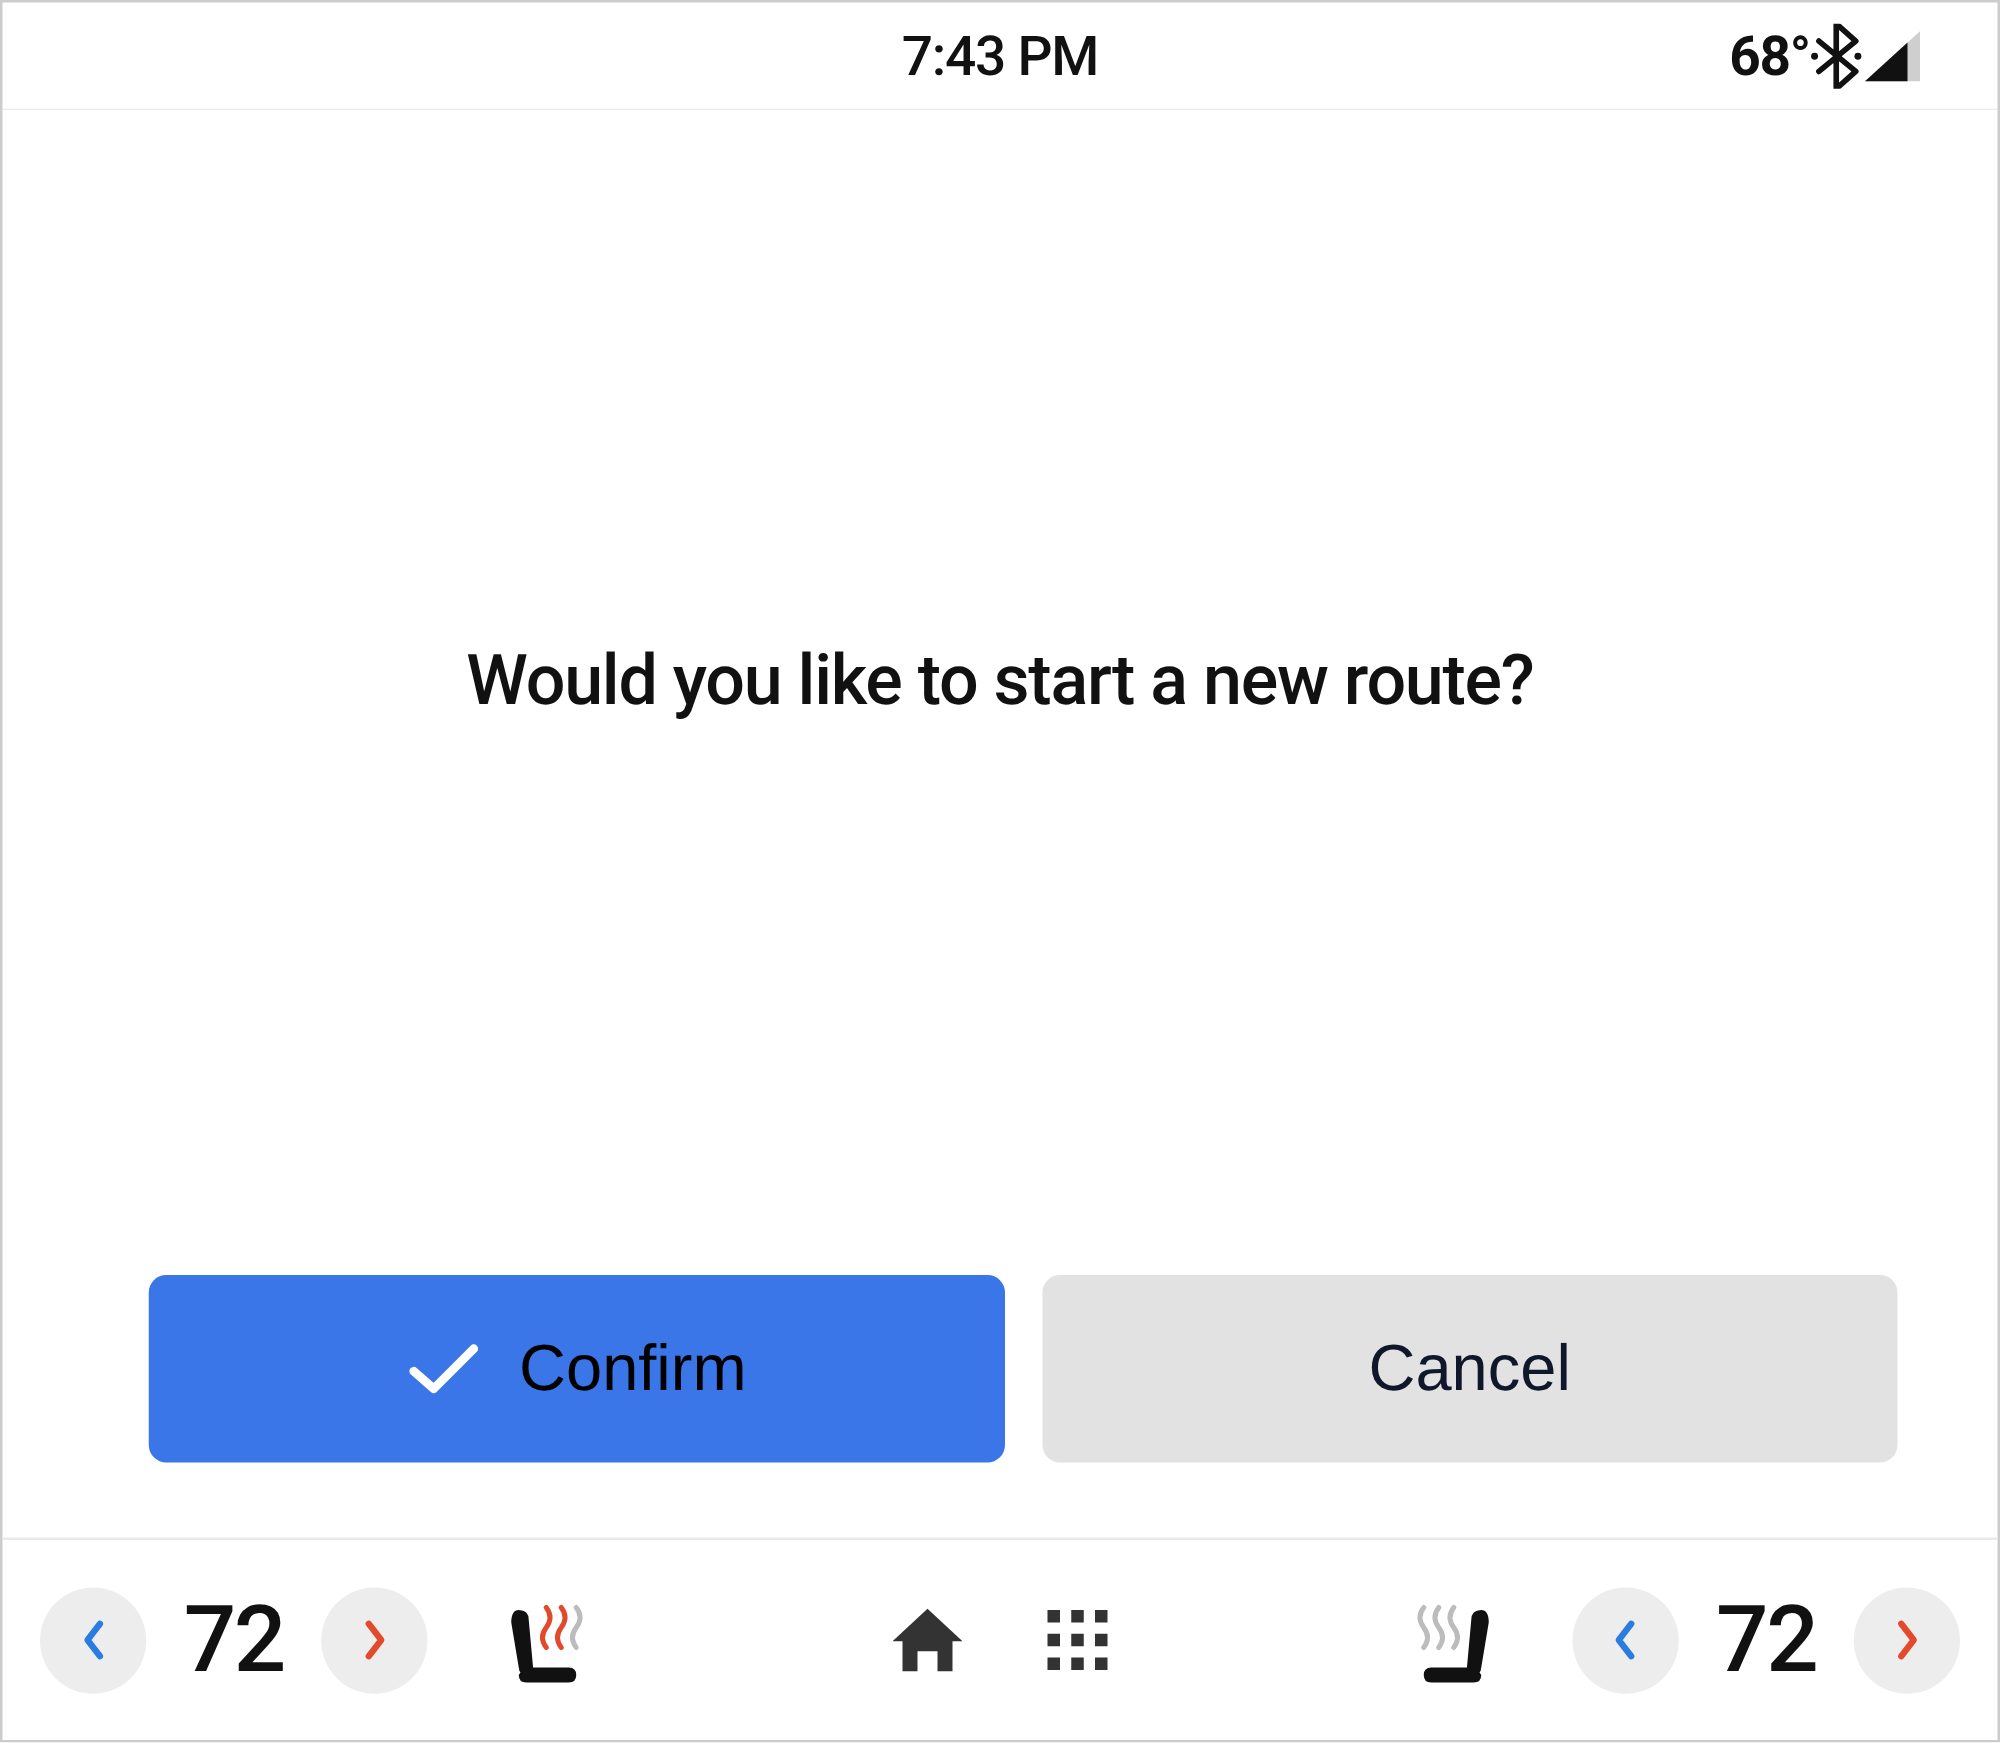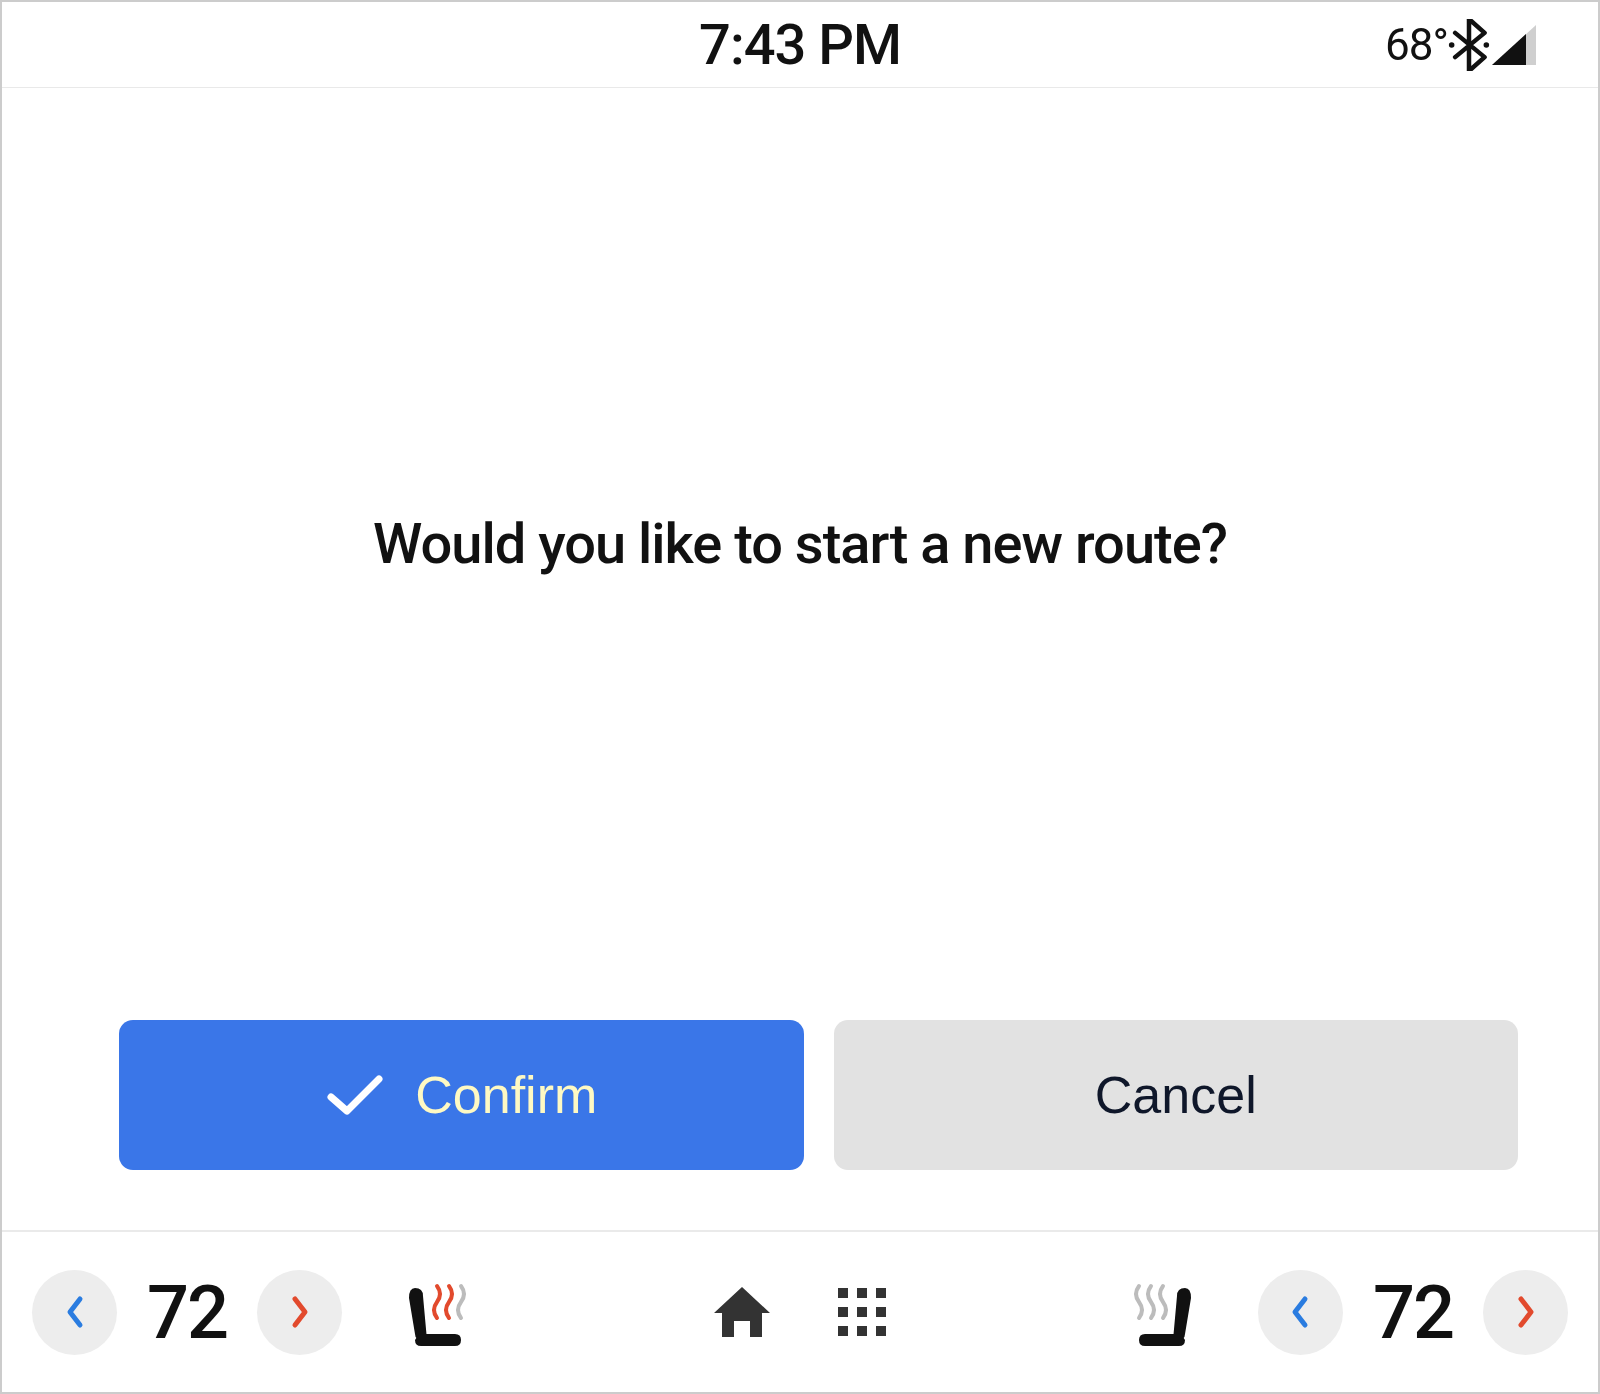"7:43 PM" .status-time { font-size: 56px -> 44px }
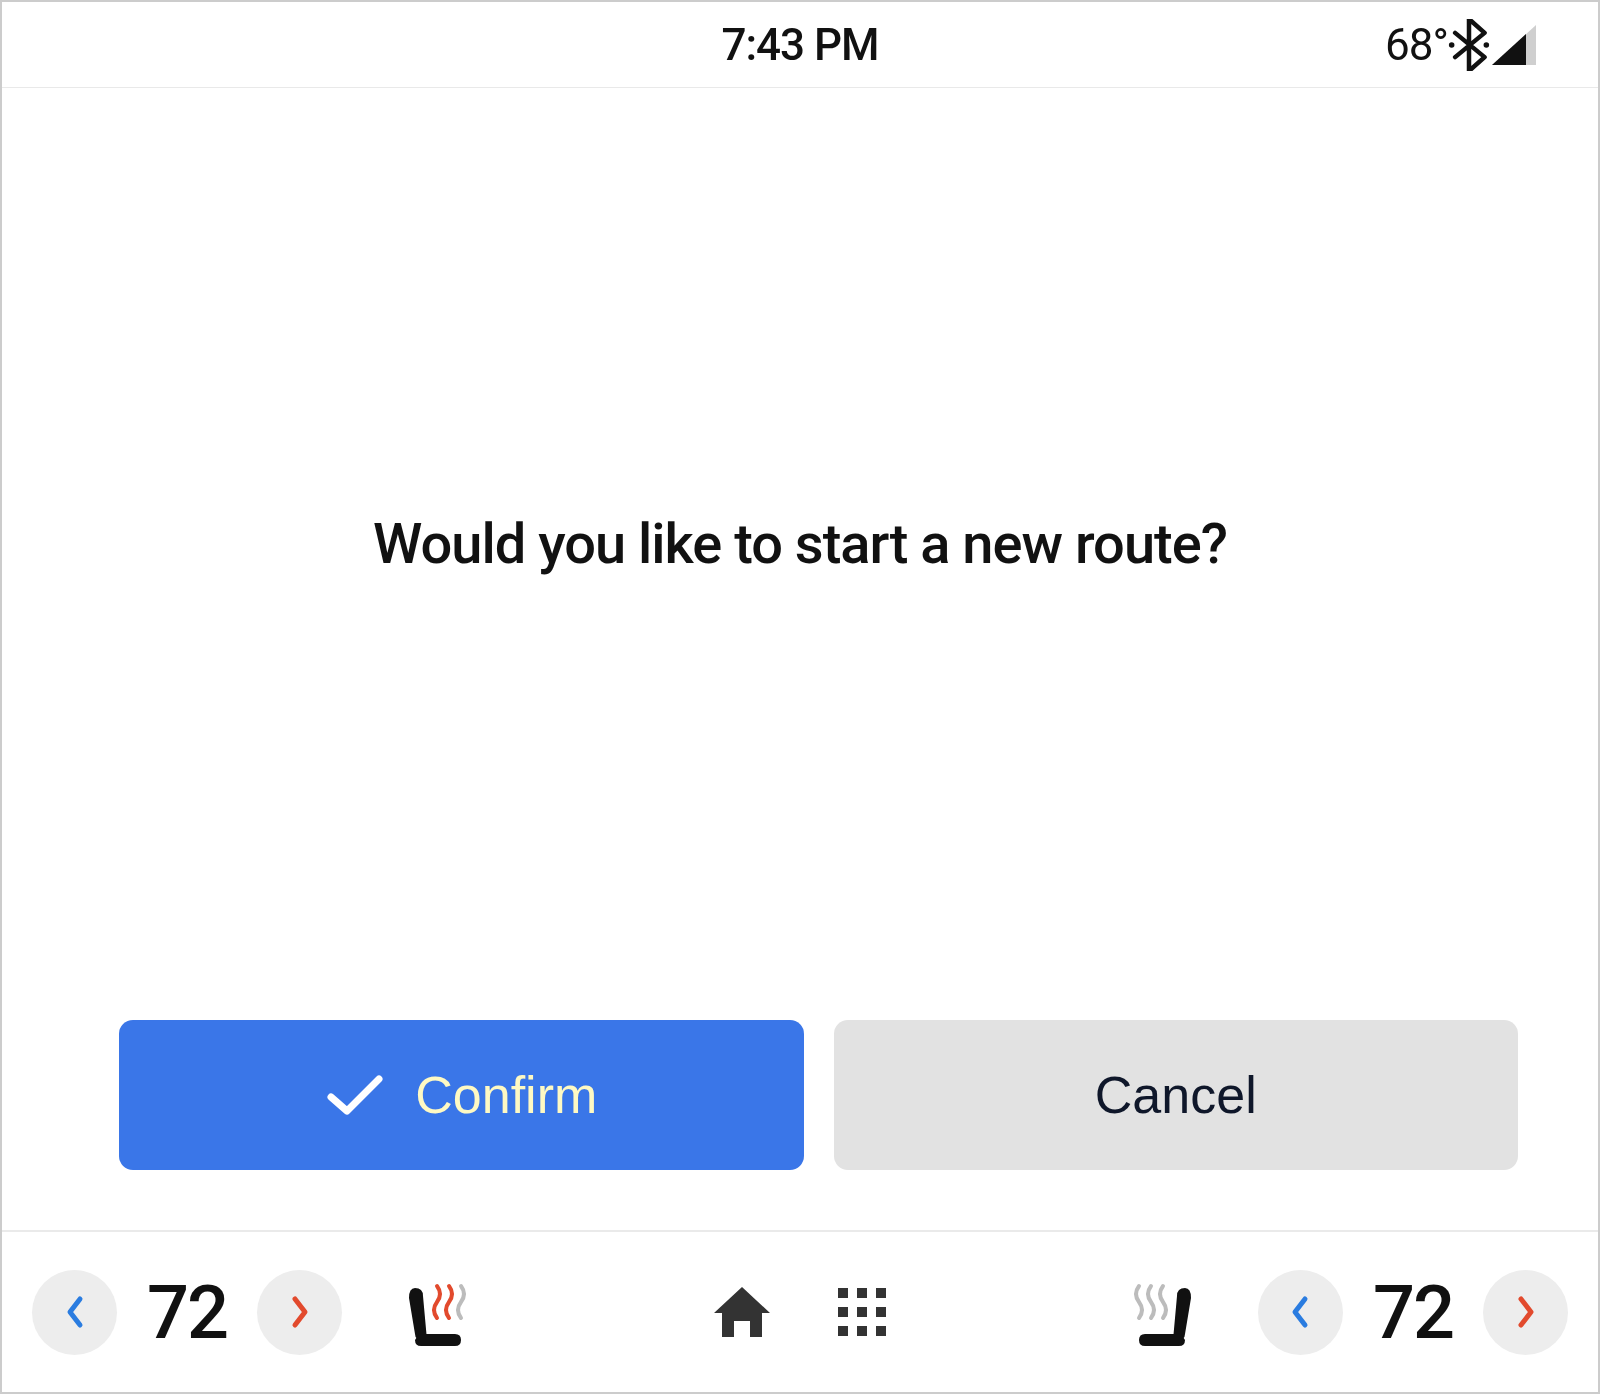"68°" .status-right { font-weight: 400 -> 700 }
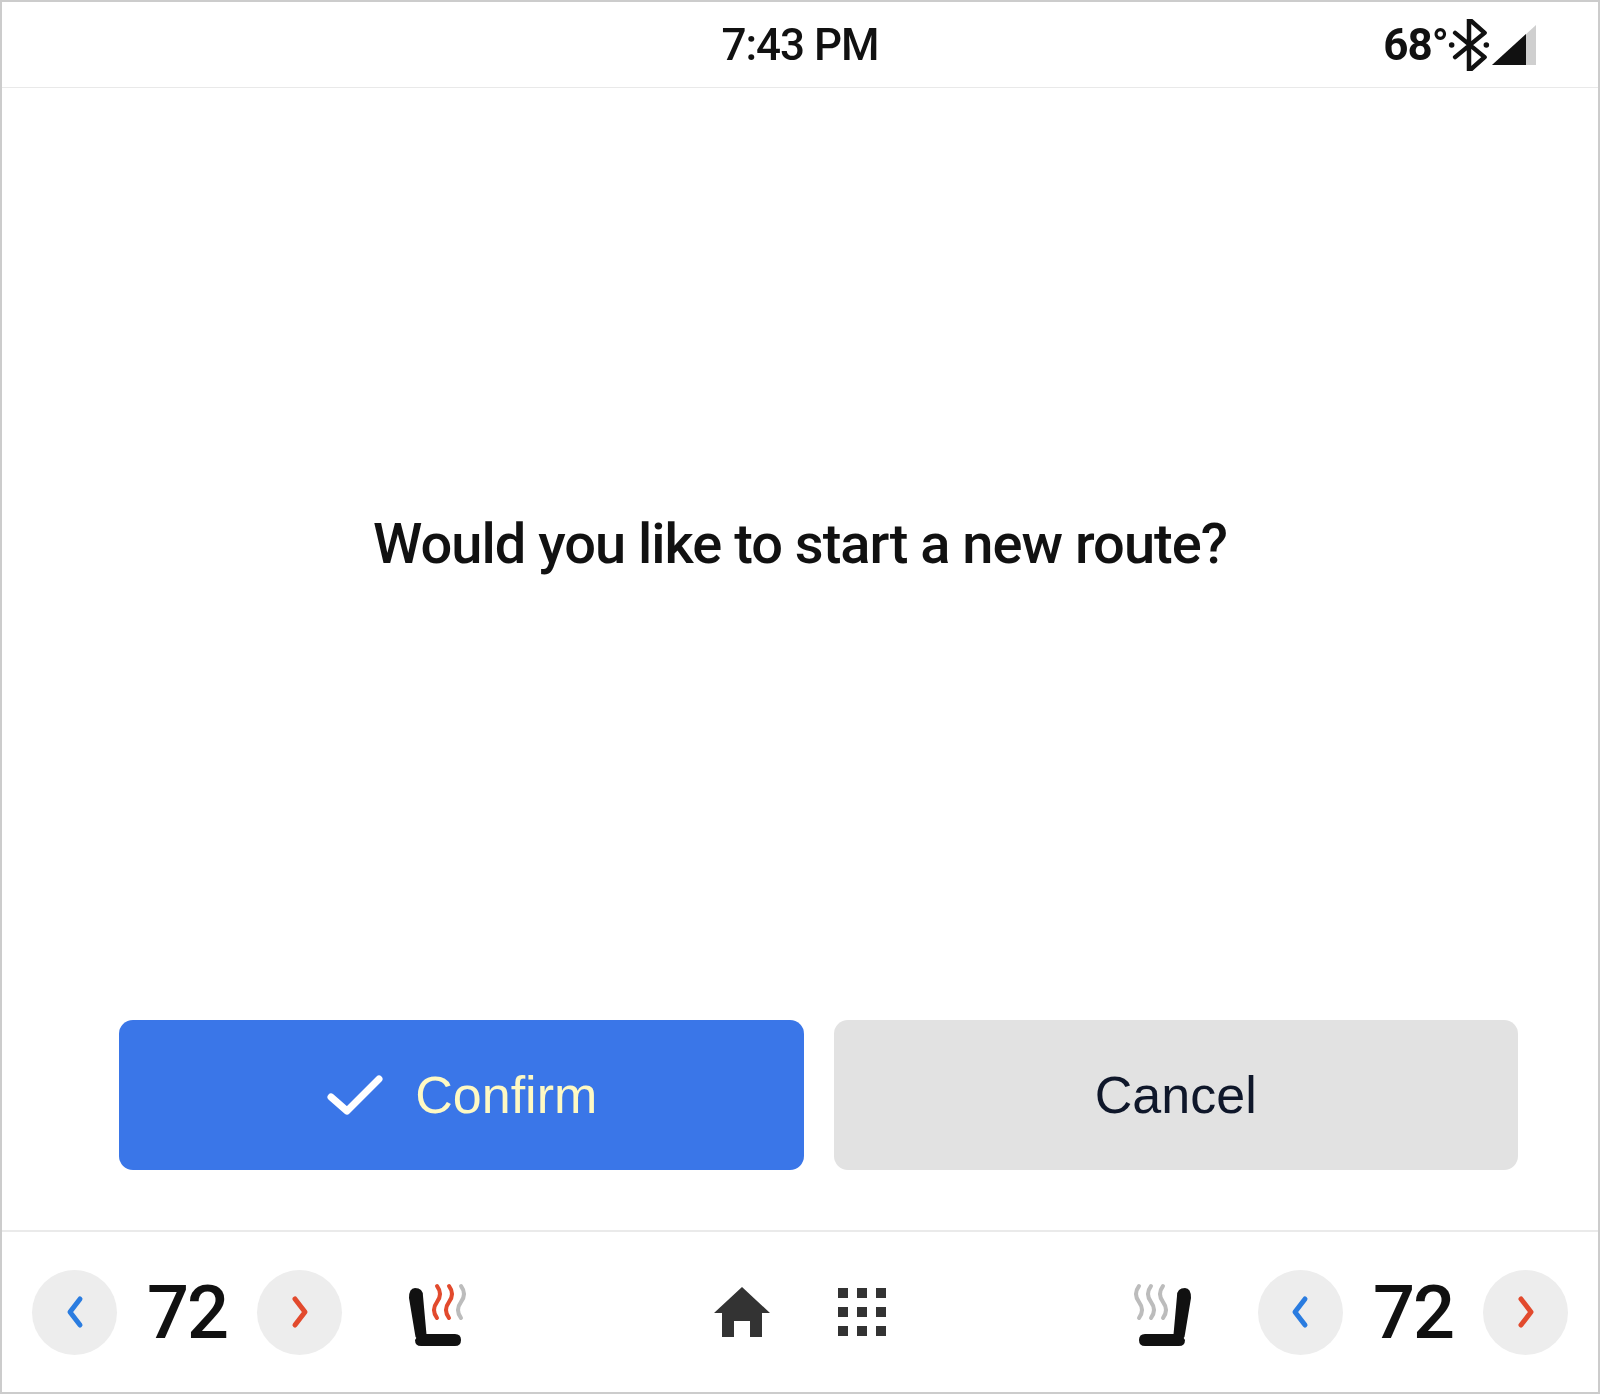"Confirm" .btn-primary { color: #fef9c3 -> #000000 }
